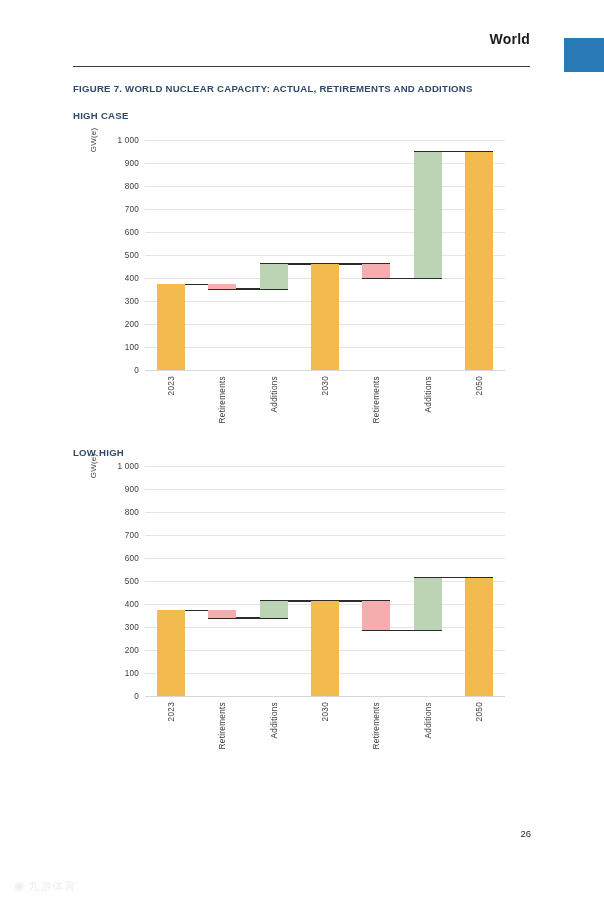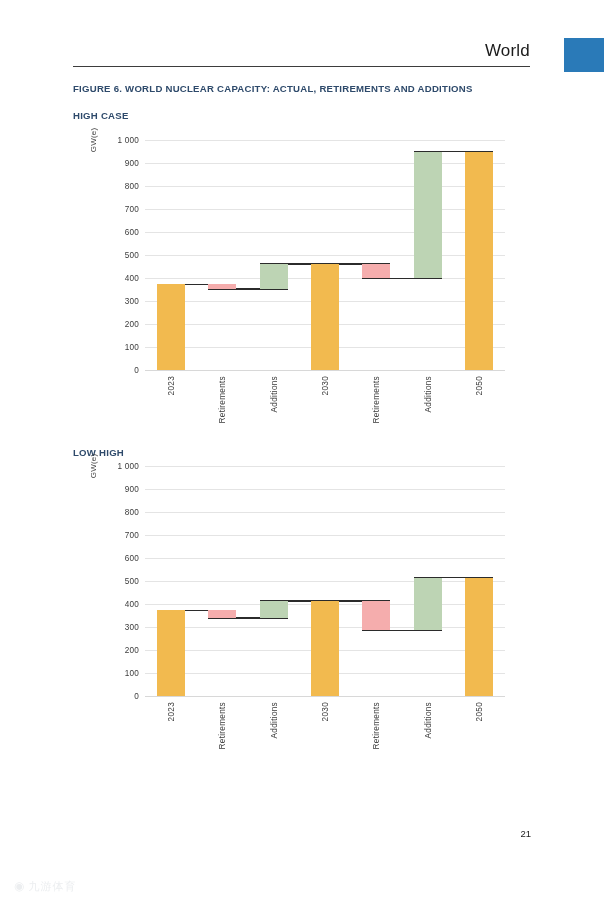"World" .header-title { font-size: 17px -> 14px; font-weight: normal -> bold; top: 42px -> 32px }
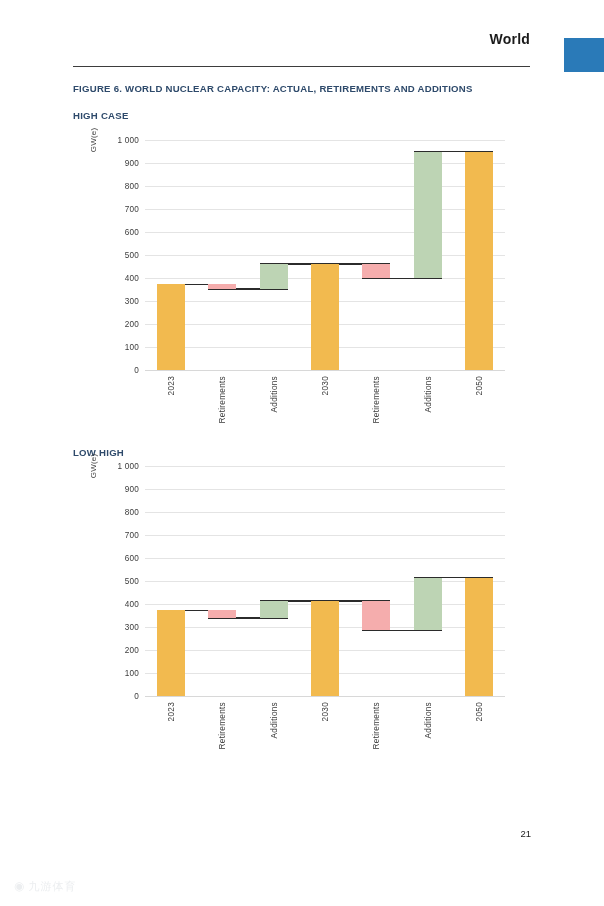"FIGURE 6. WORLD NUCLEAR CAPACITY:" div.figure-title { text: 6 -> 7 }
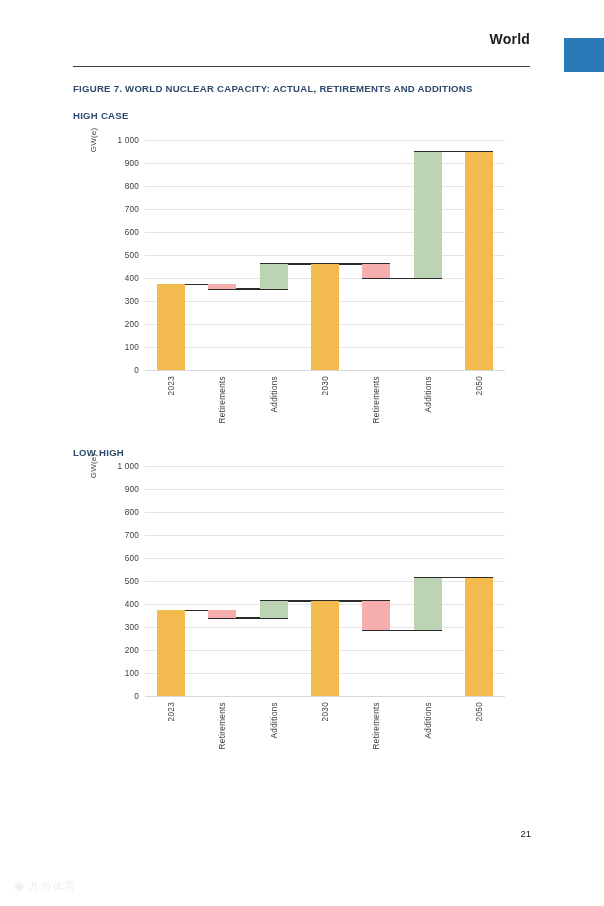"21" div.page-number { text: 21 -> 26 }
